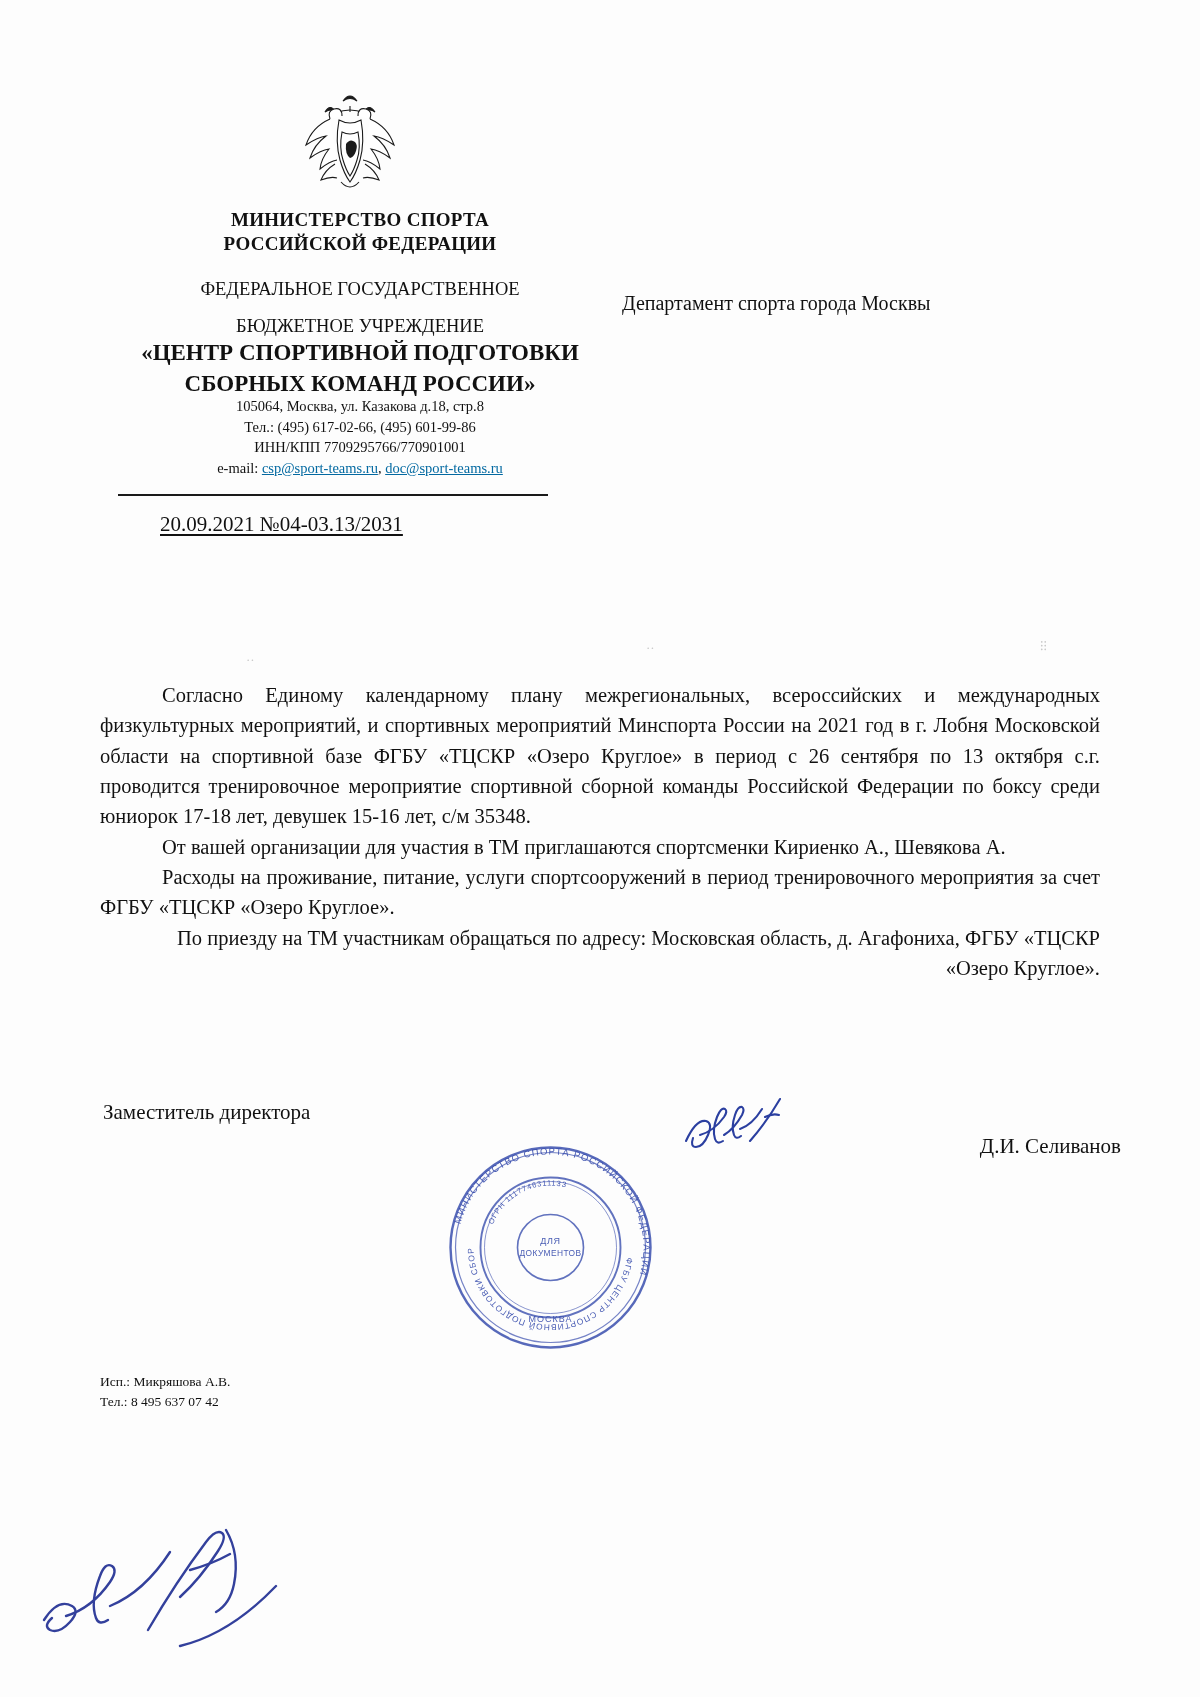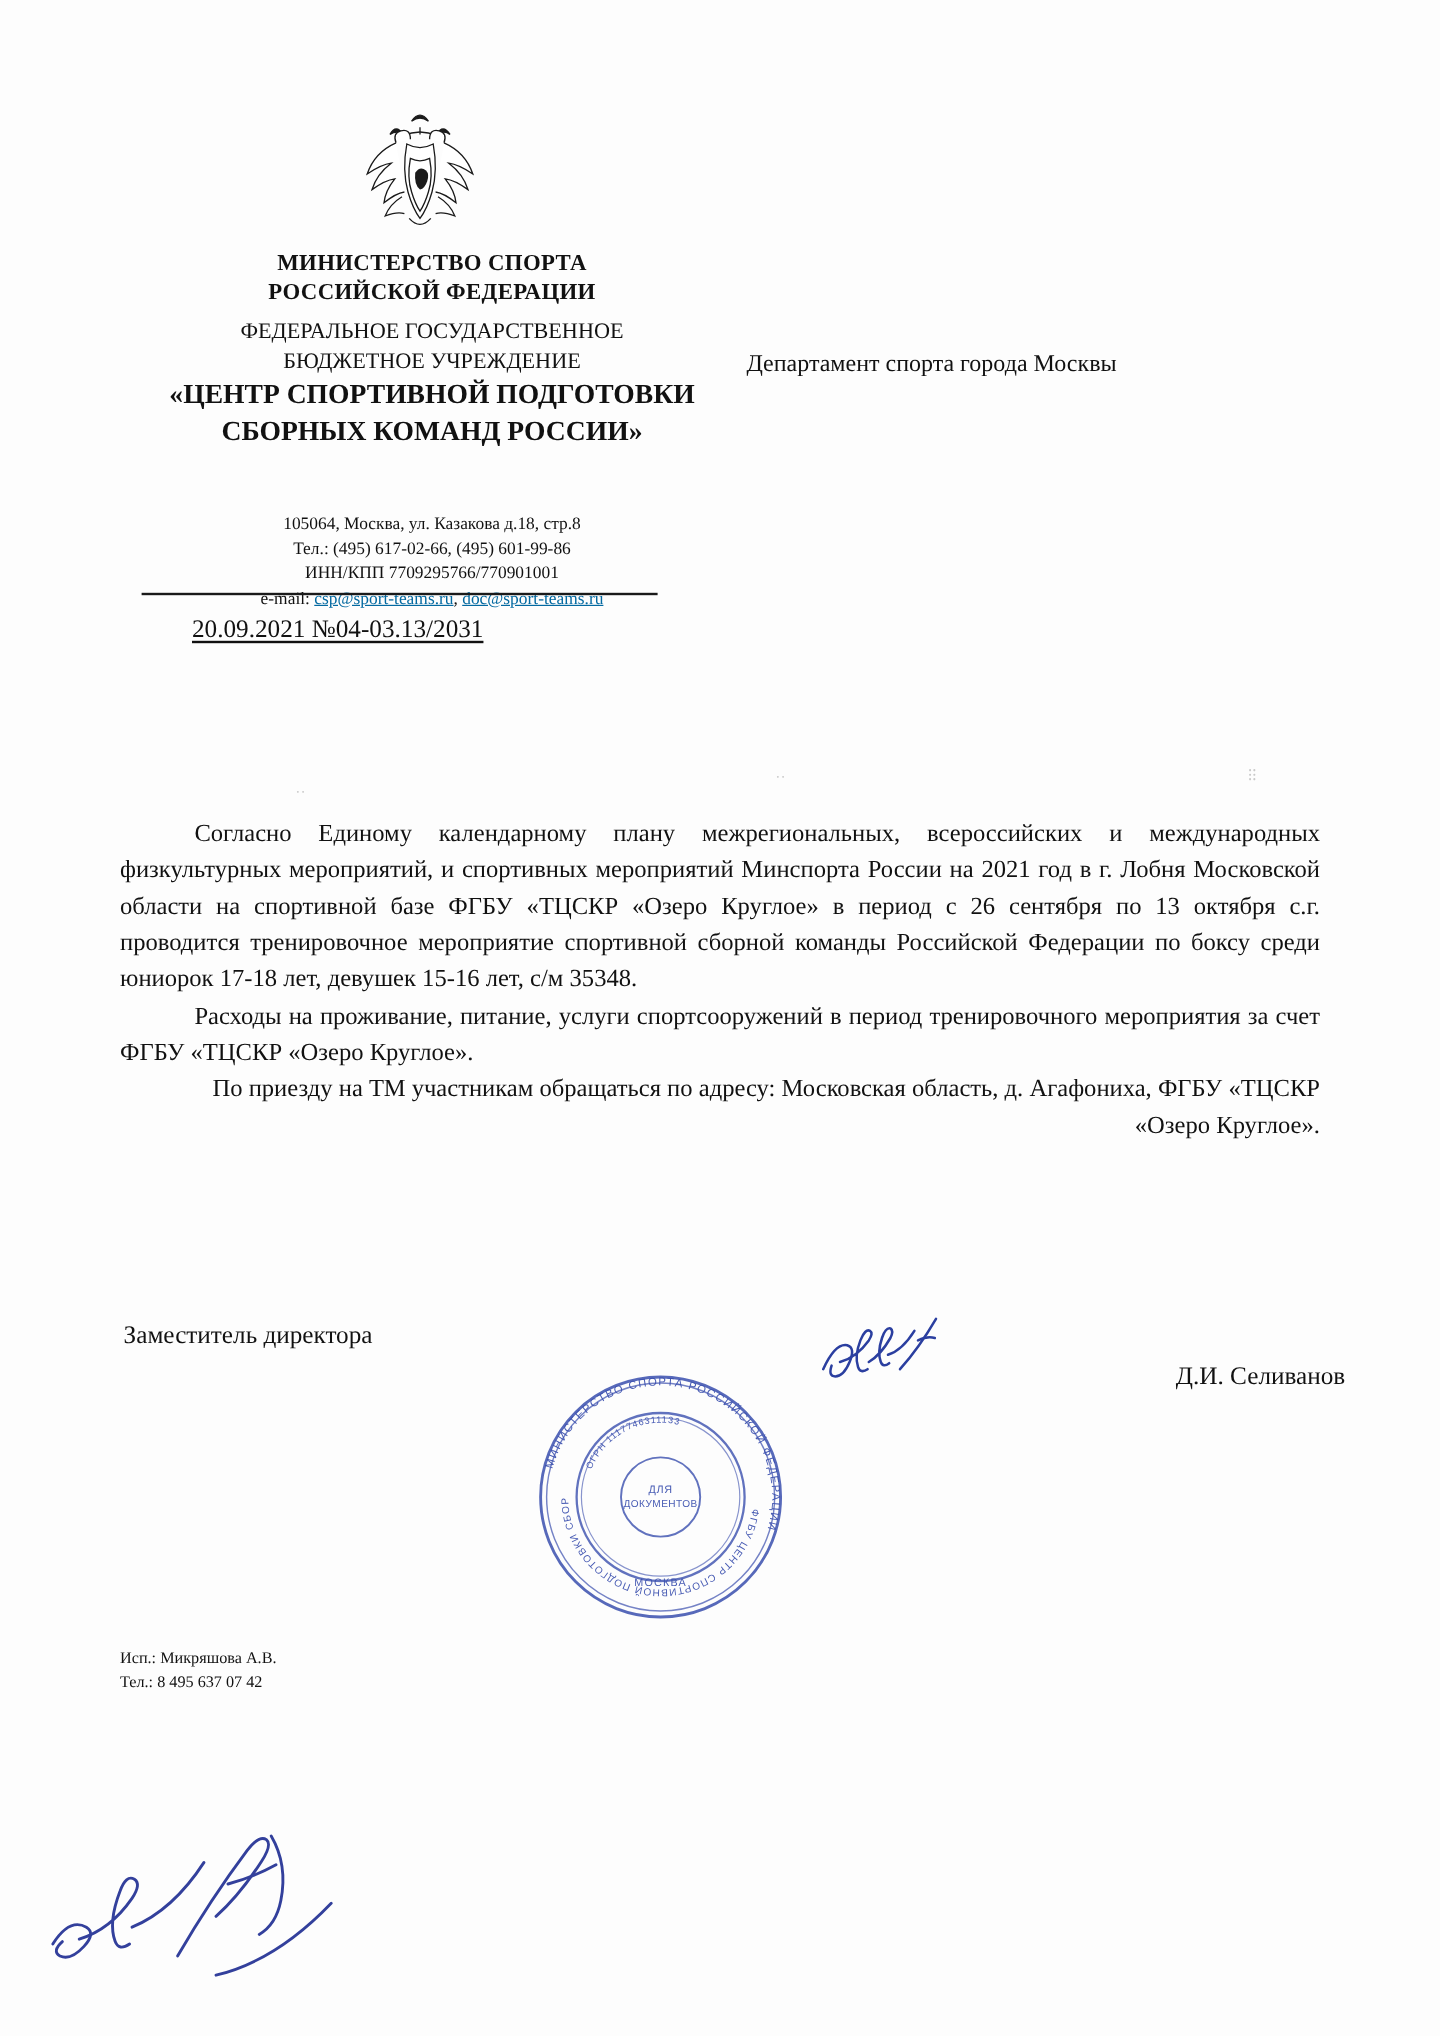"ФЕДЕРАЛЬНОЕ ГОСУДАРСТВЕННОЕ" .org-block .plain { margin-top: none -> 12px }
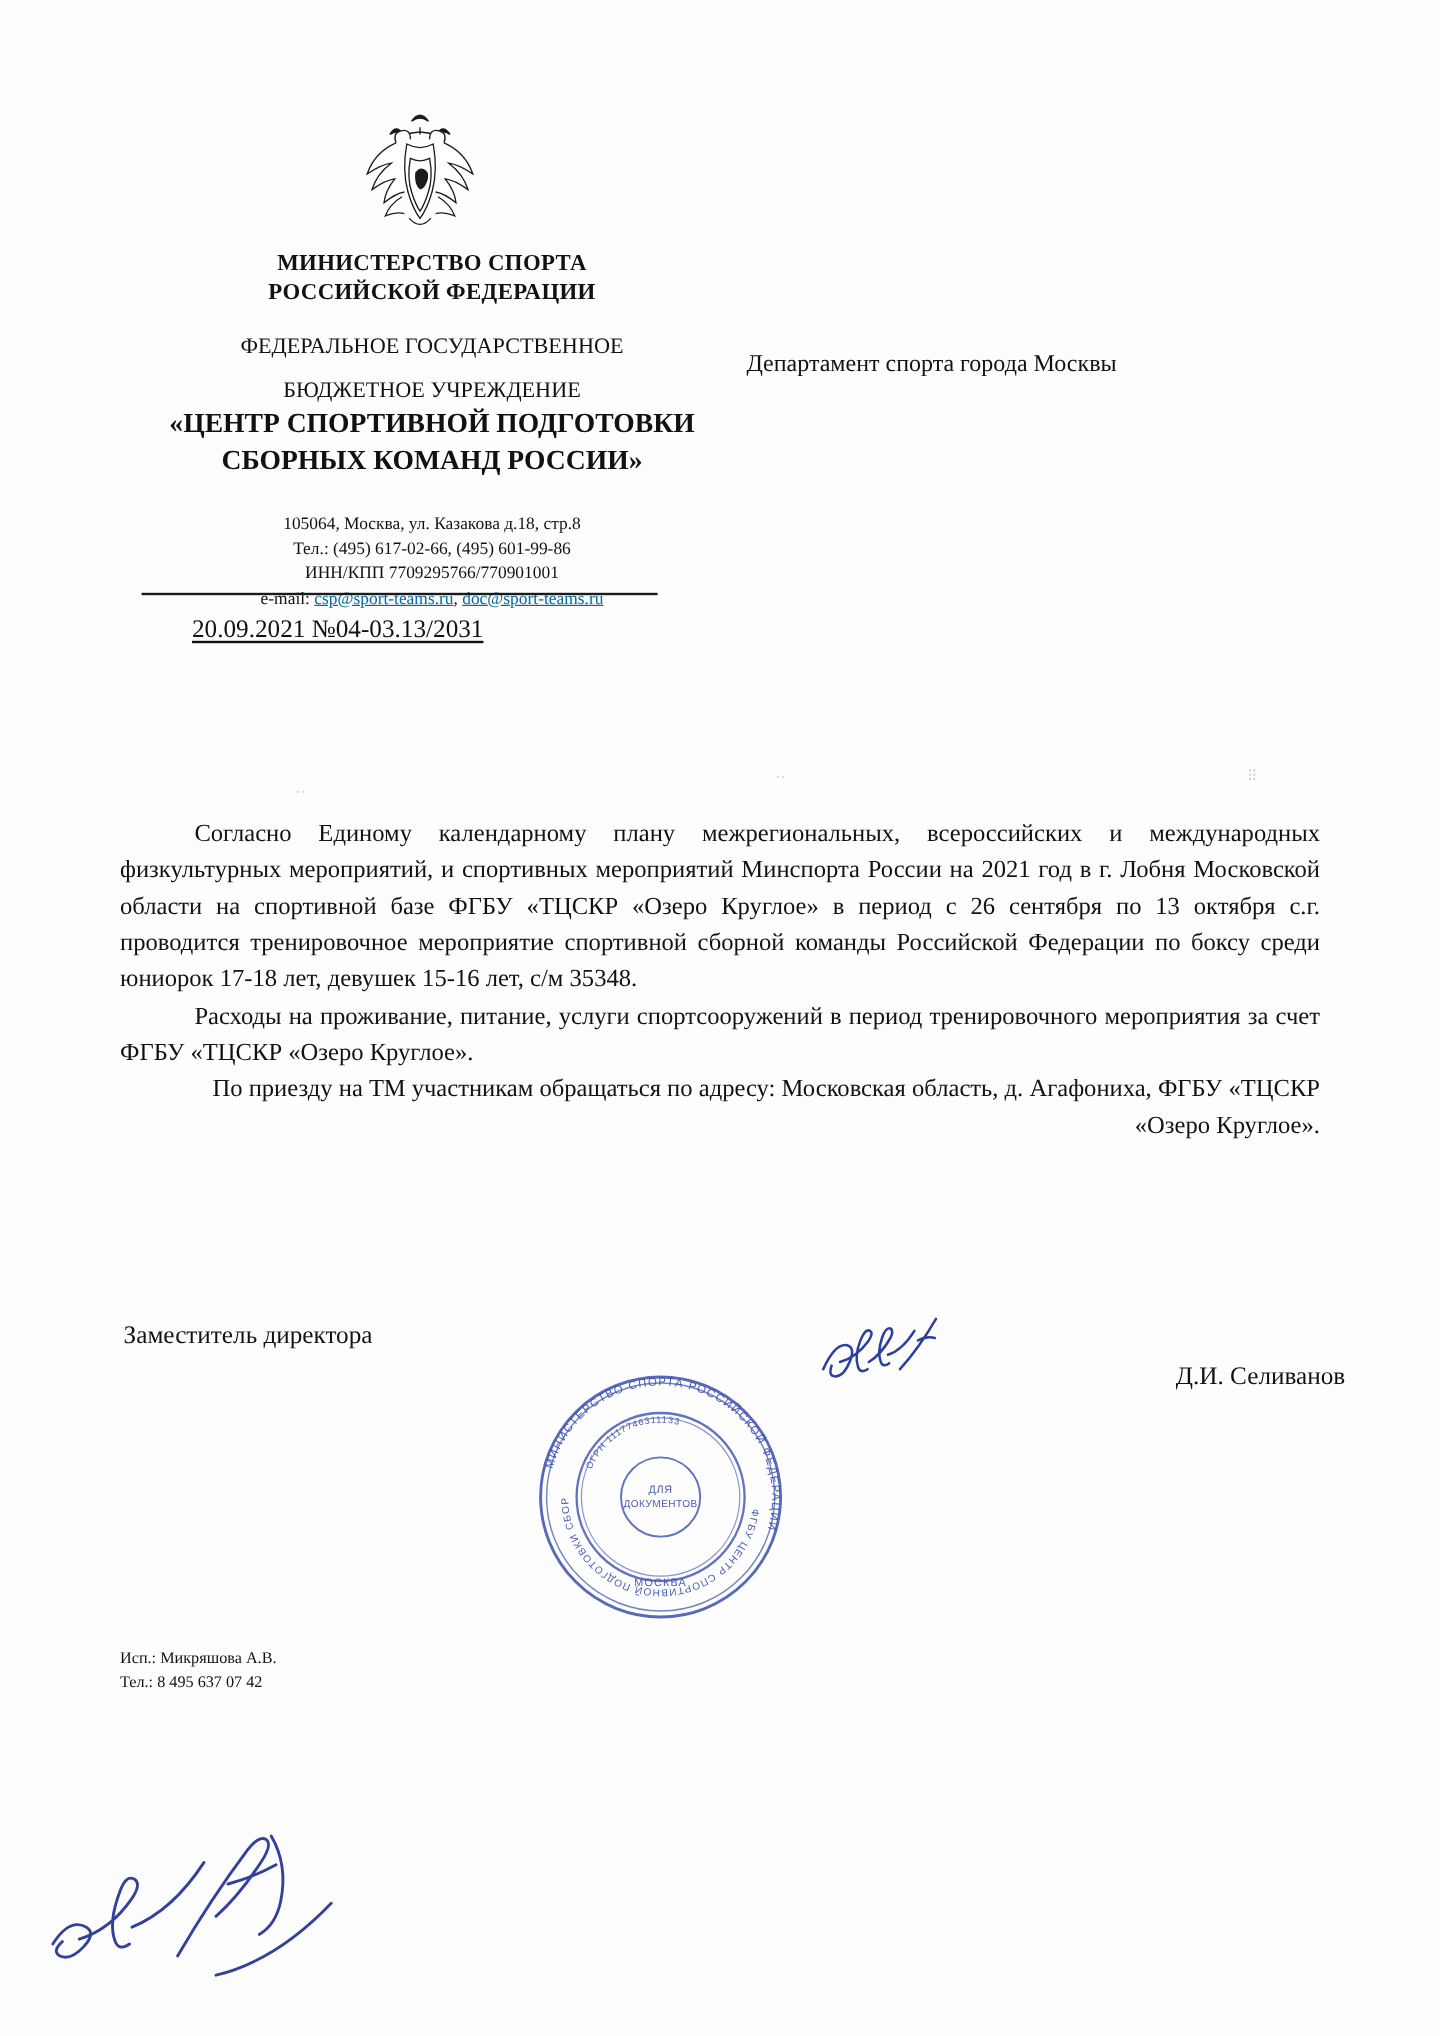"105064, Москва, ул. Казакова д.18," .contacts { margin-top: 31px -> none }
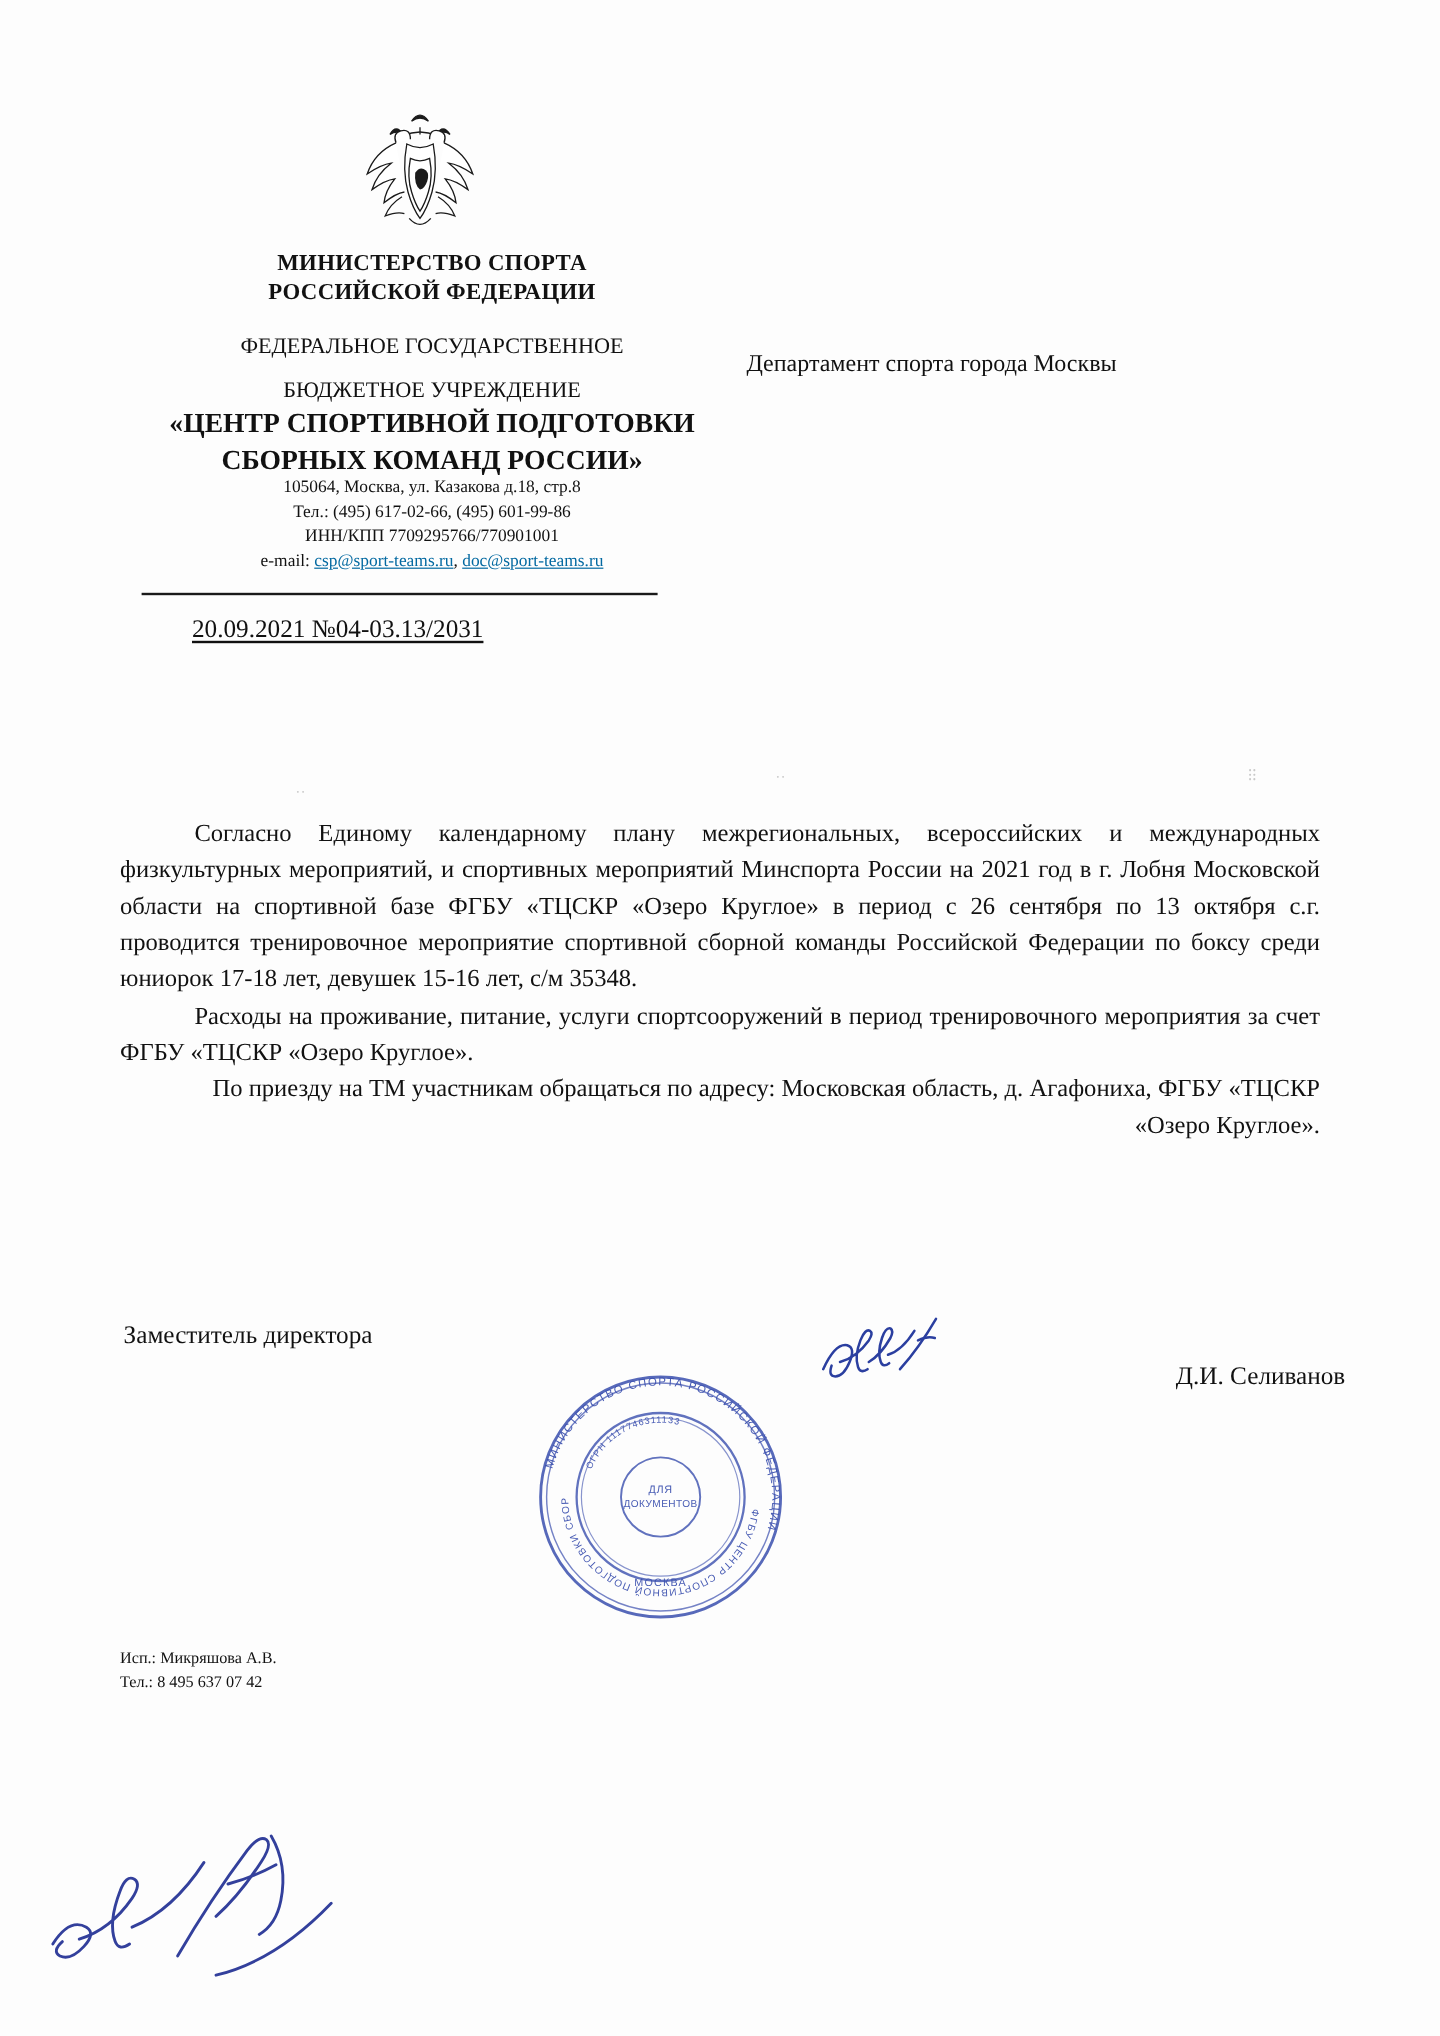"От вашей организации для участия" p { html: none -> <p>От вашей организации для участия в ТМ приглашаются спортсменки Кириенко А., Шевякова А.</p> }
